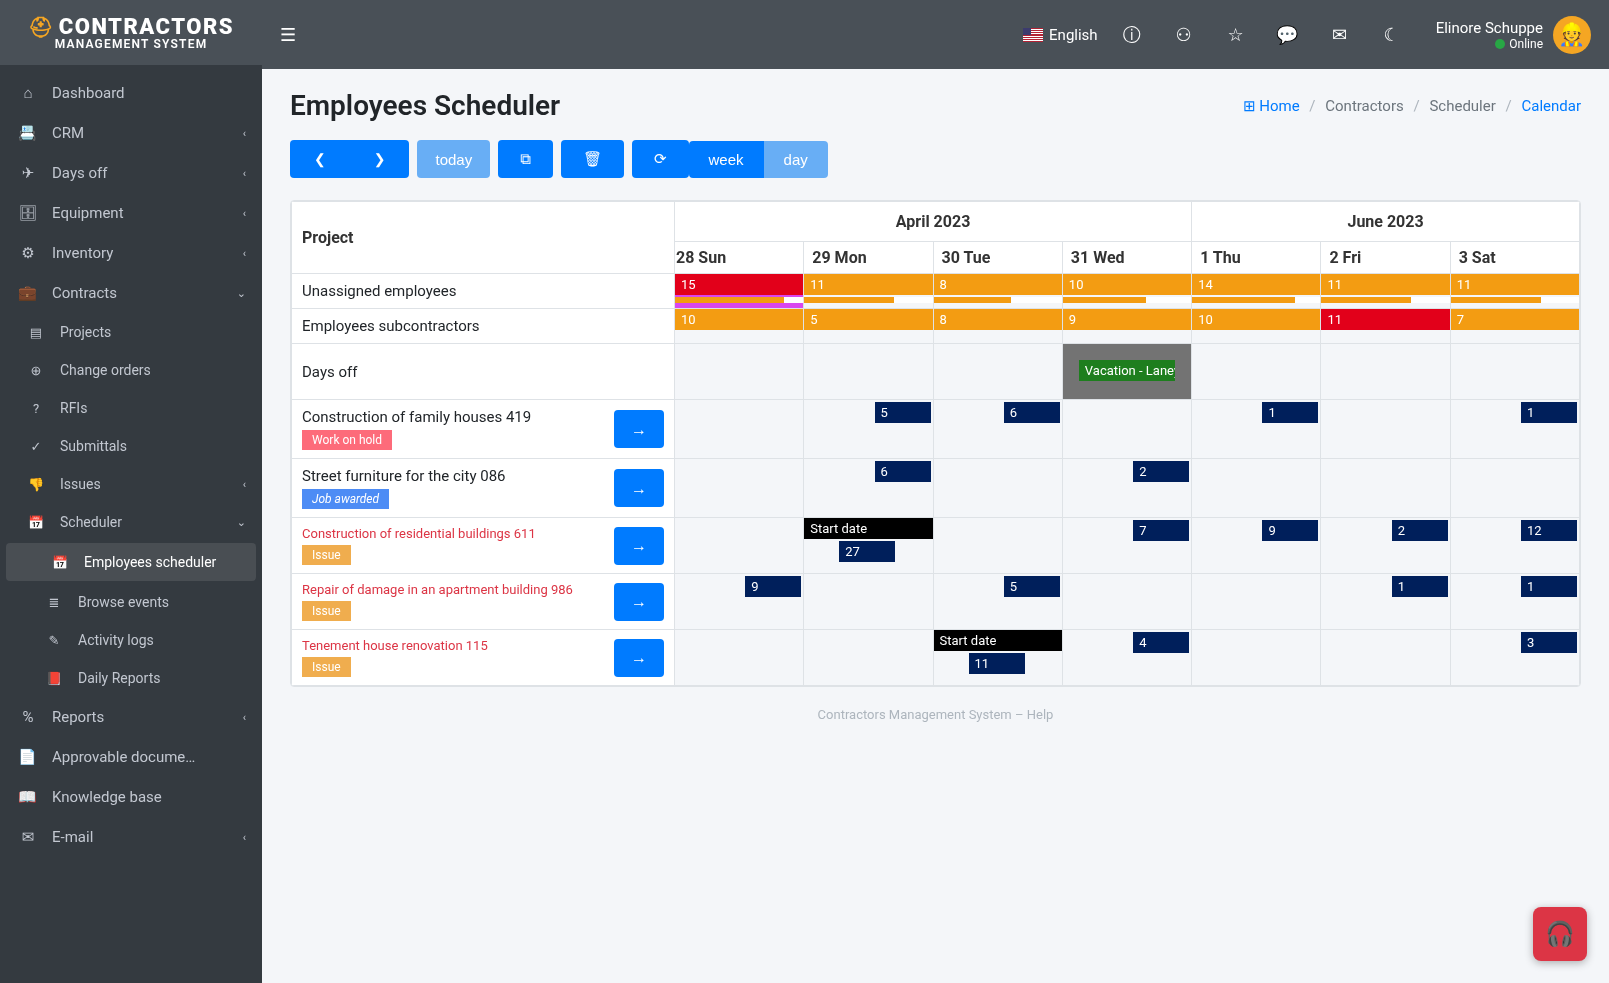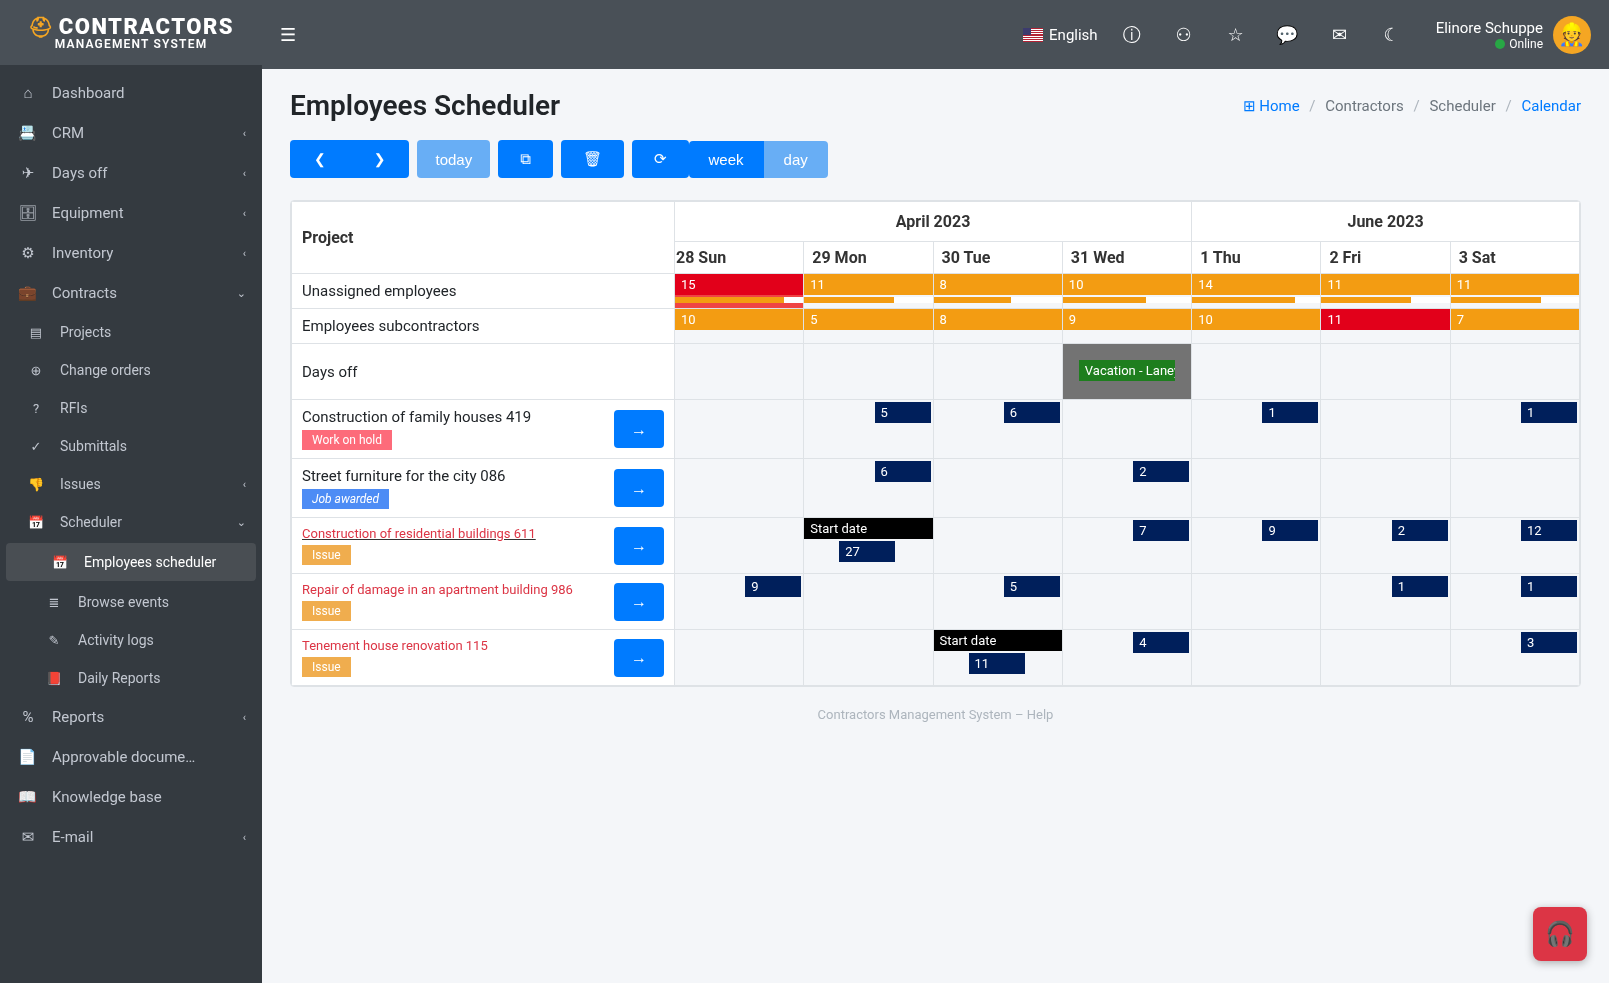"15" td { background: #ef4444 -> #d946ef }
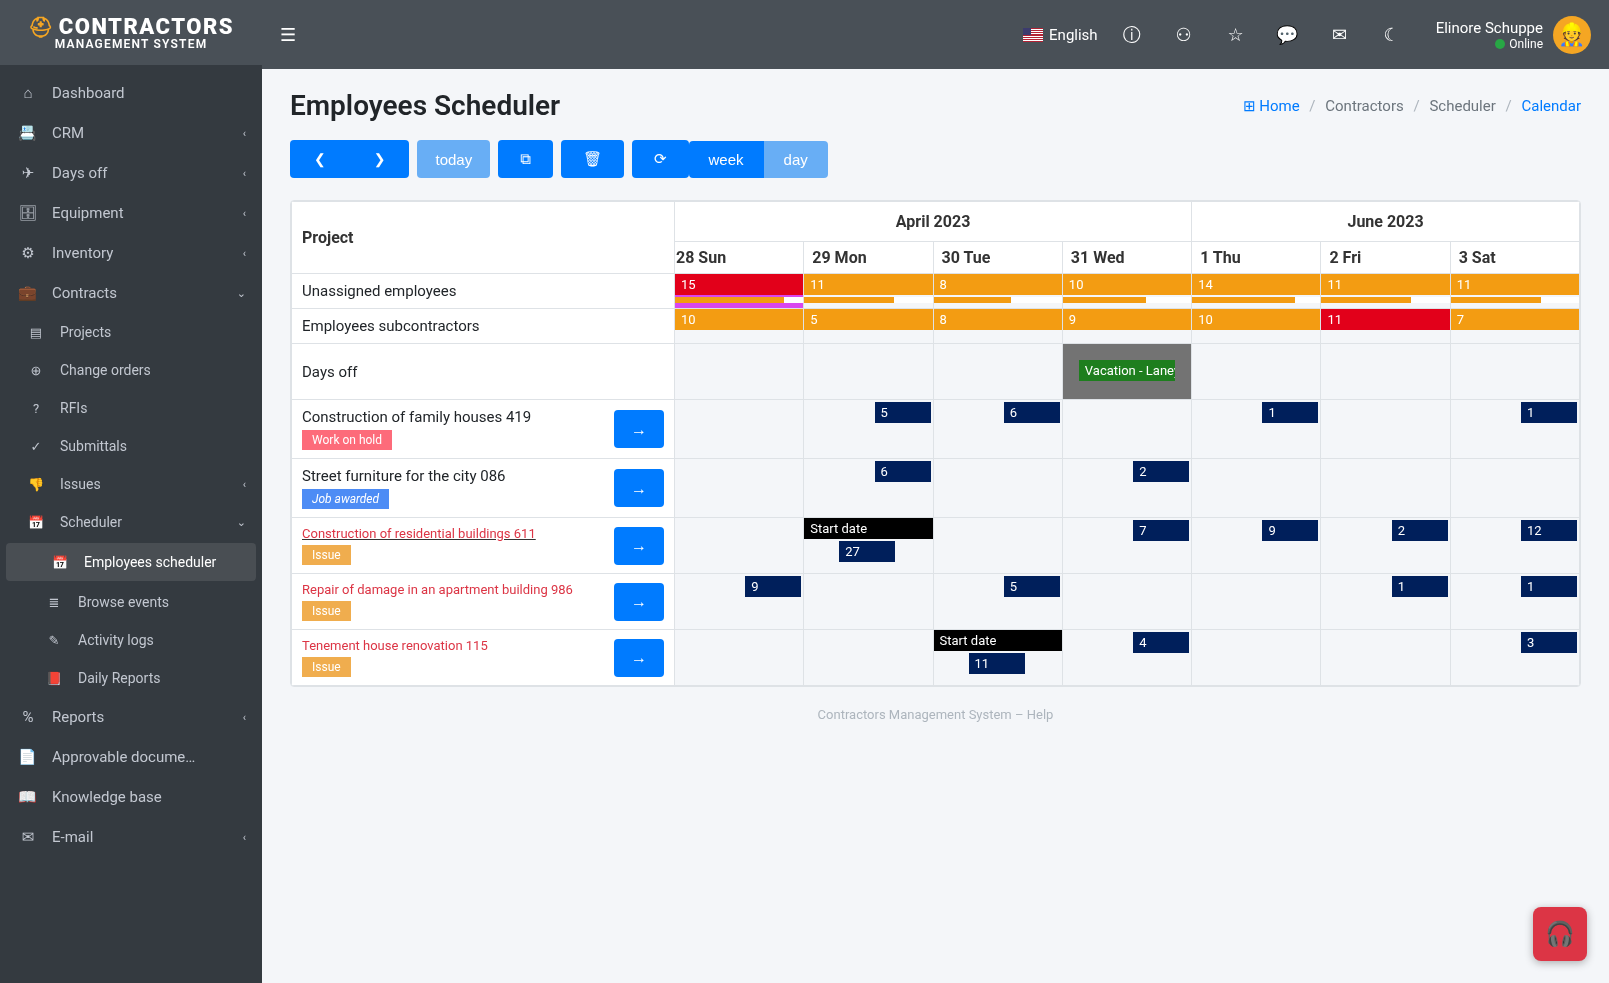"Construction of residential buildings" td { text-decoration: underline -> none }
